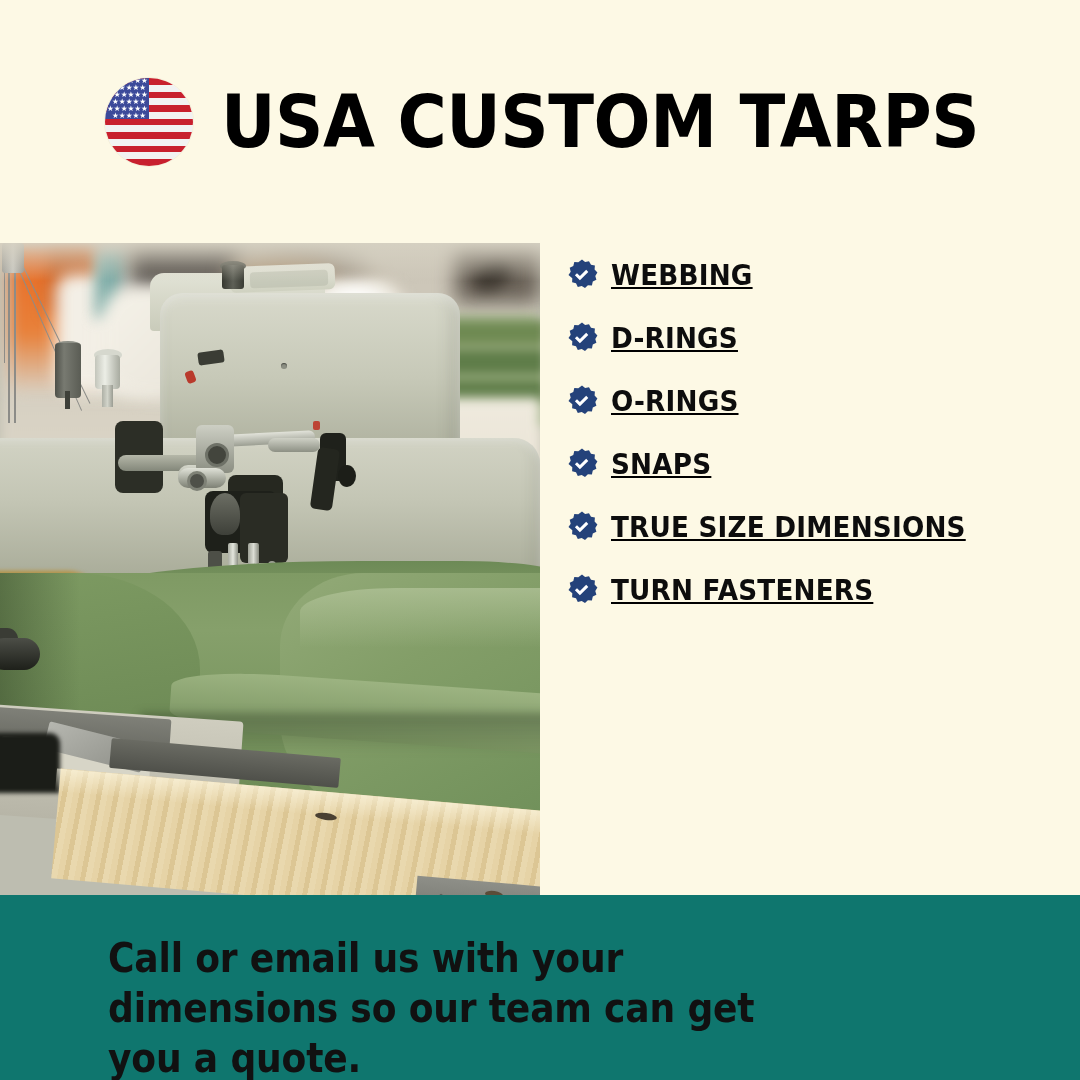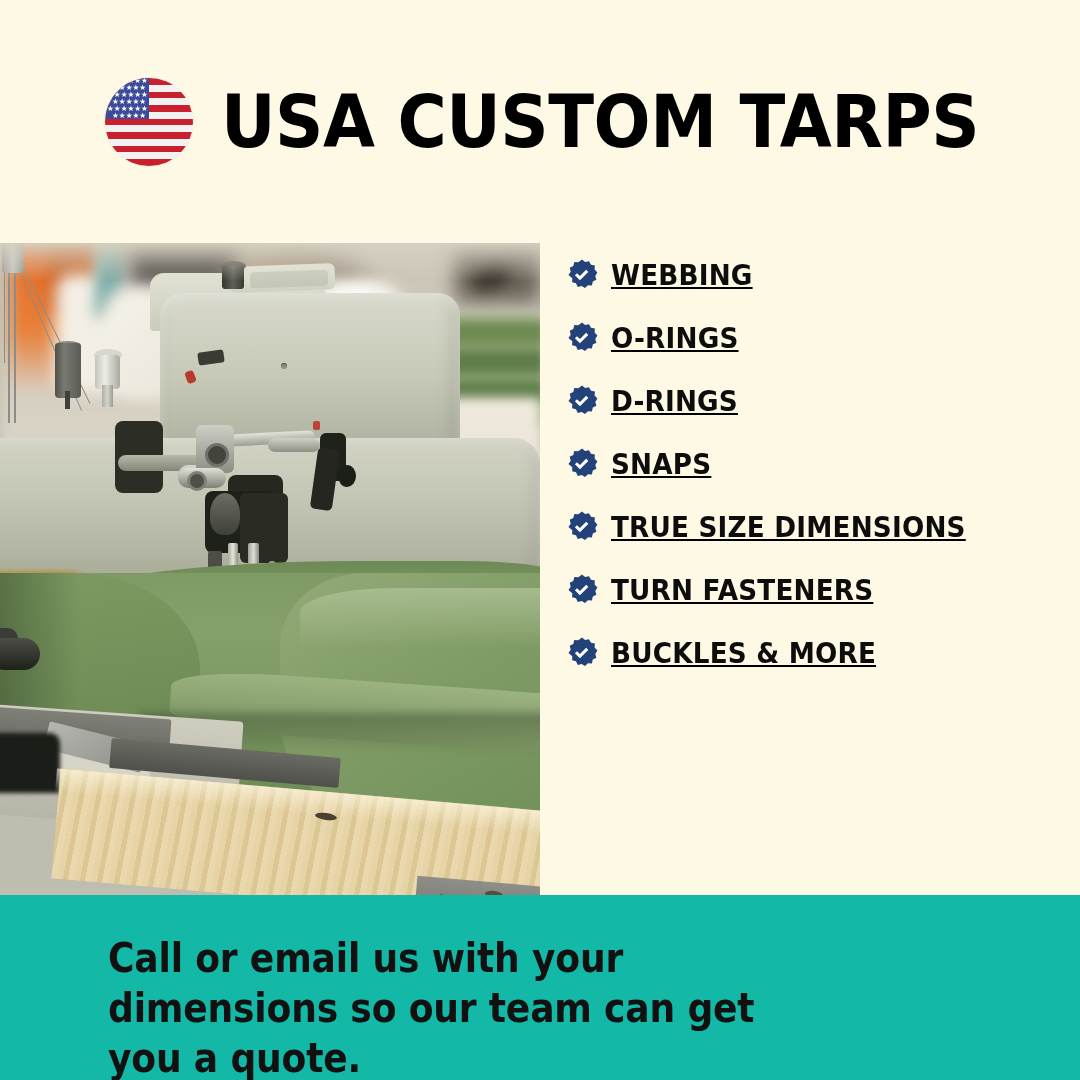"O-RINGS" div.feature-row { order: before "D-RINGS" -> after "D-RINGS" }
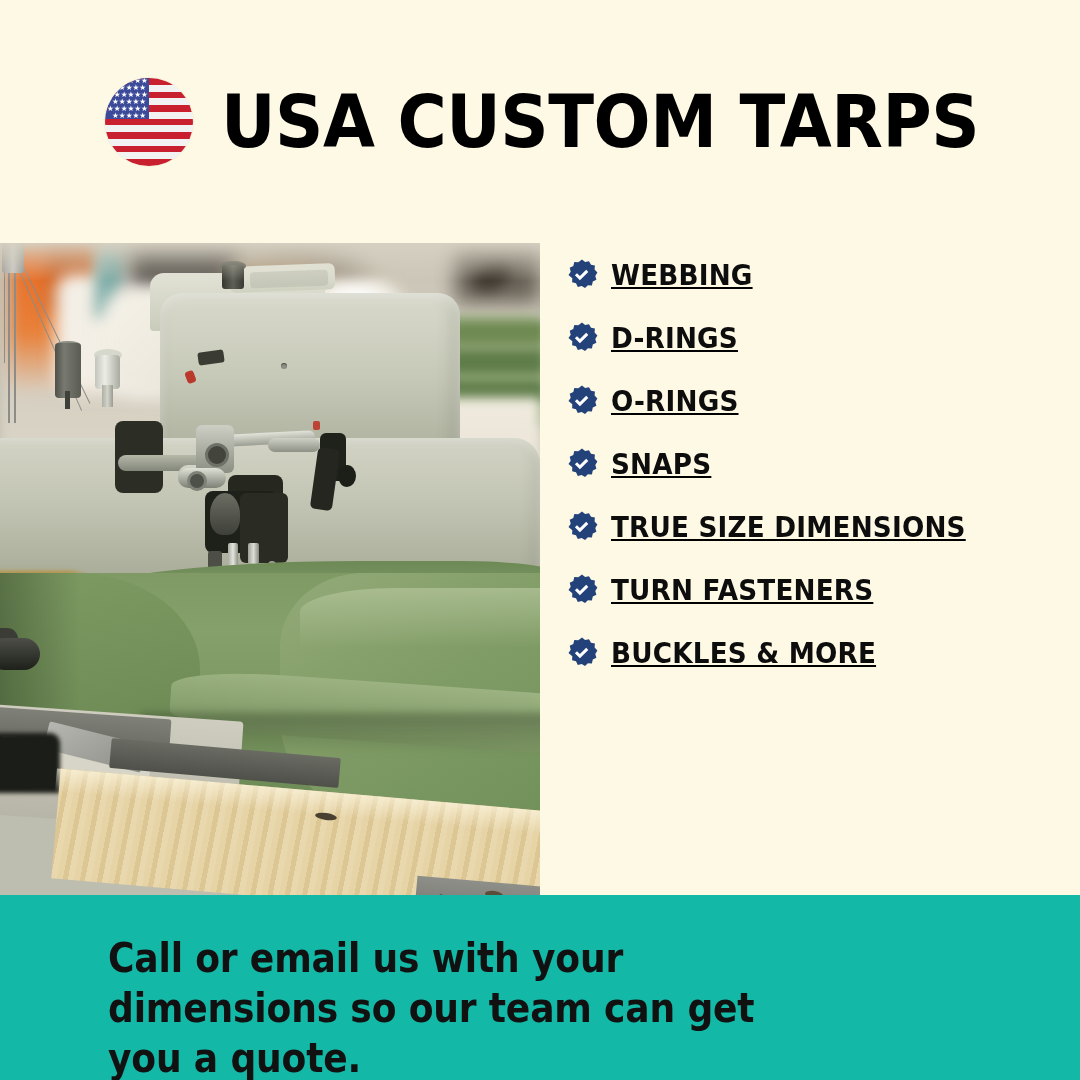"BUCKLES & MORE" div.feature-row { html: <div> <span> <svg> <path></path> <path></path> </svg> </span> <span>BUCKLES &amp; MORE</span> </div> -> none }
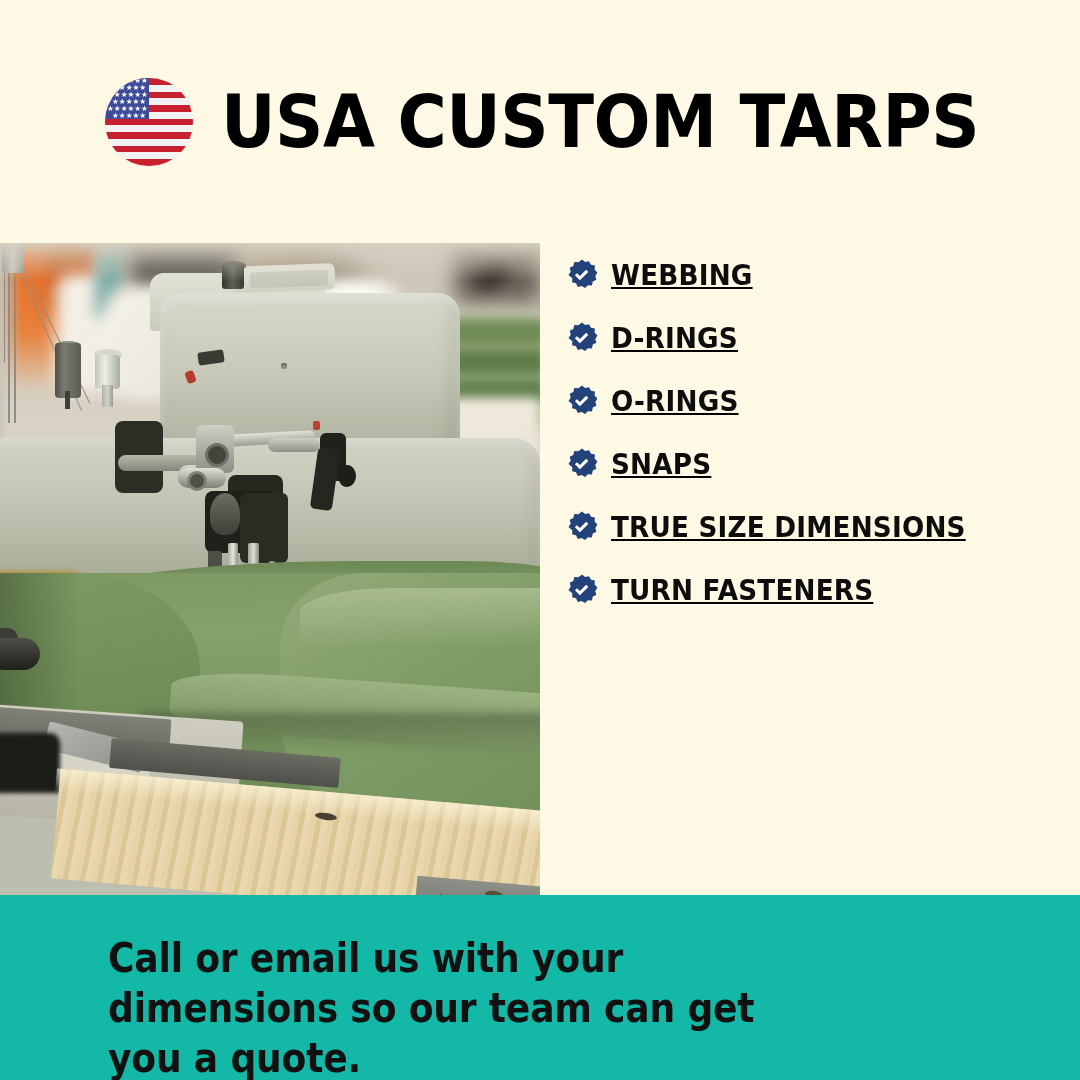"Call or email us with" #footer { background: #14b8a6 -> #0f766e }
